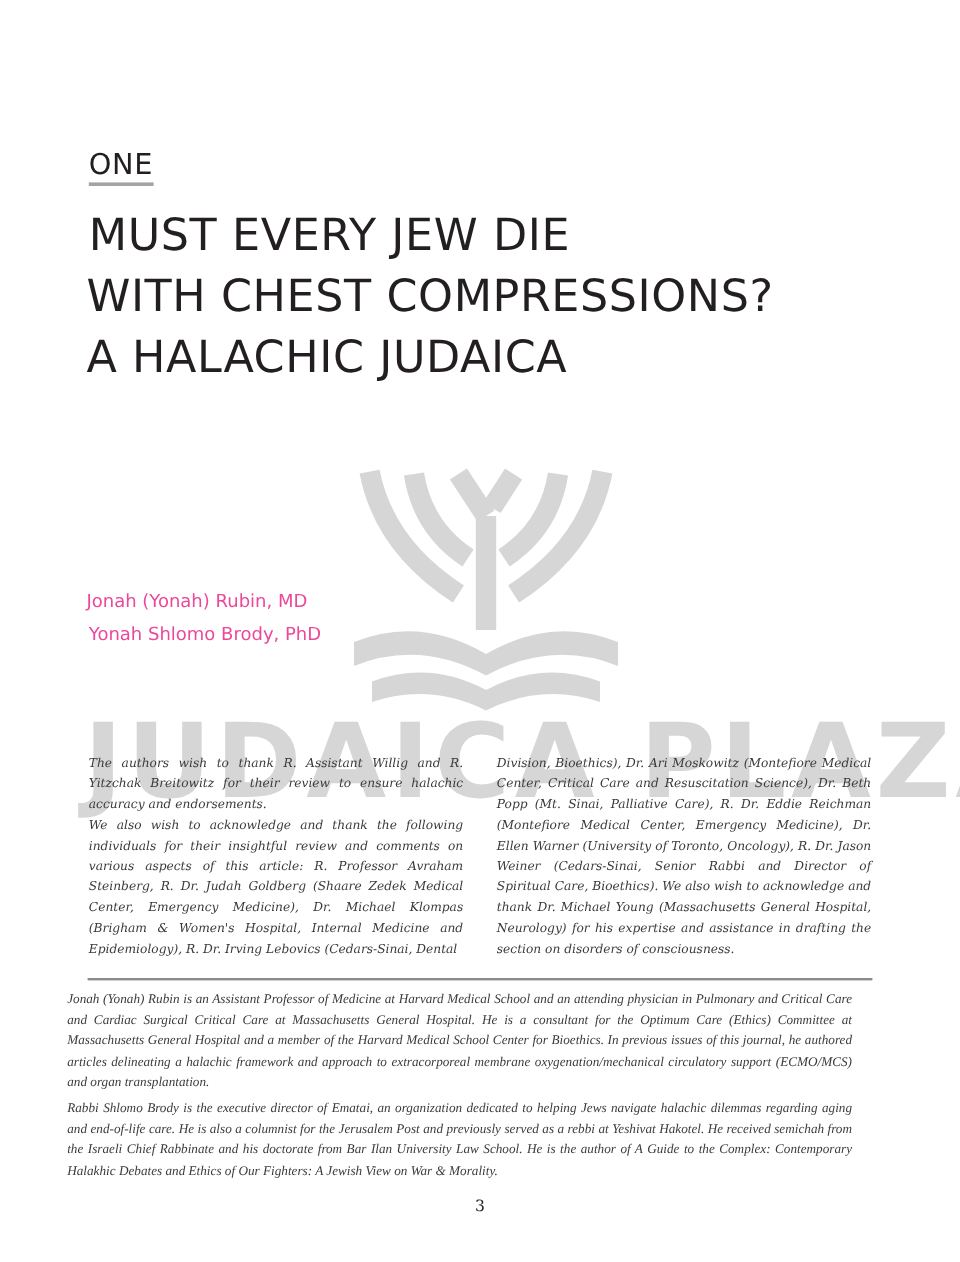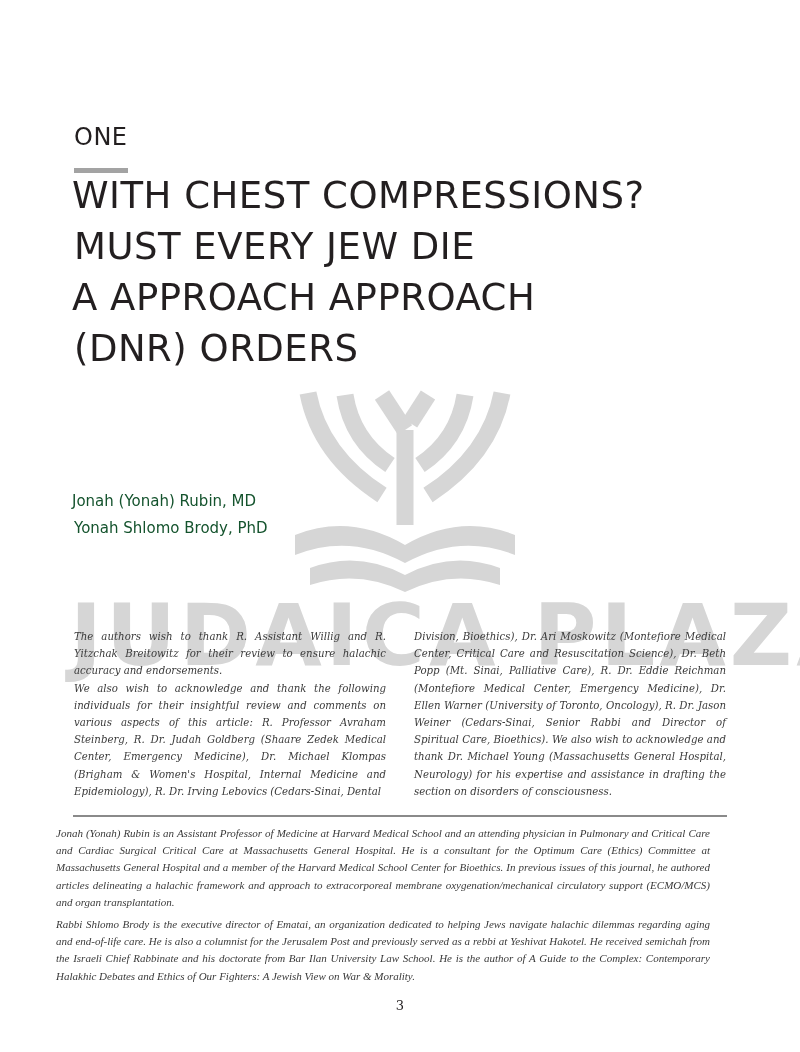"ONE" .chapter-label { border-bottom: 5px solid #a3a3a3 -> 3px solid #a3a3a3; padding-bottom: 16px -> 0 }
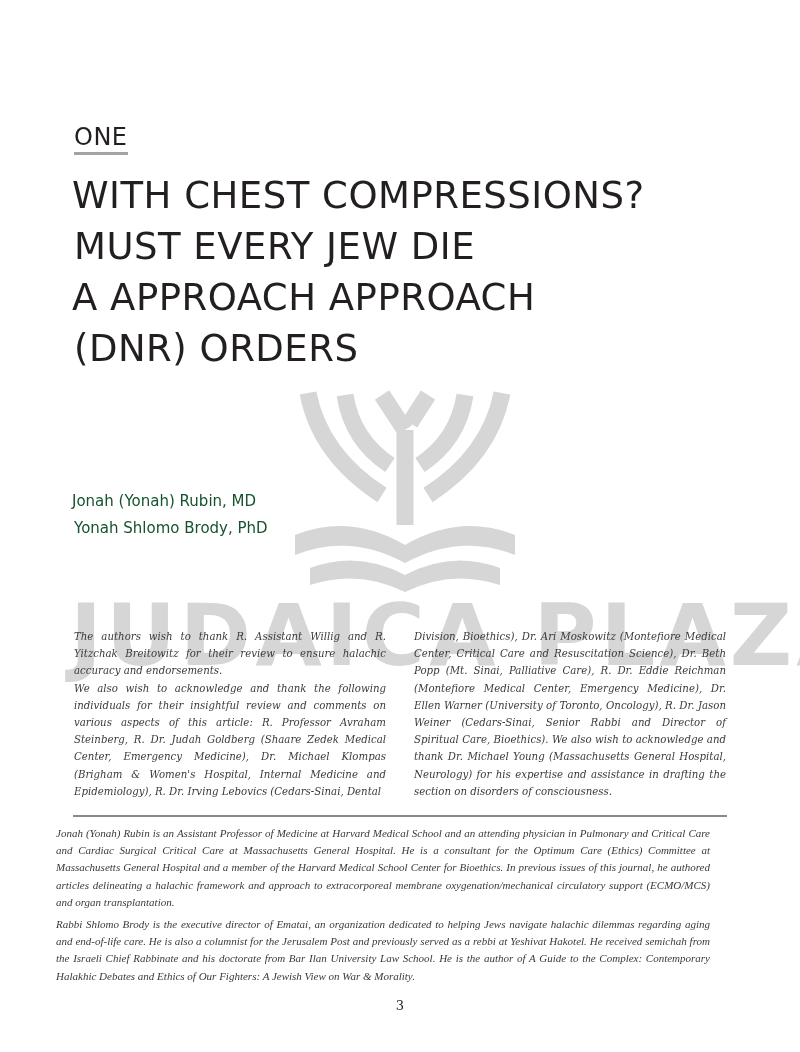"WITH CHEST COMPRESSIONS?" span.title-line { order: before "MUST EVERY JEW DIE" -> after "MUST EVERY JEW DIE" }
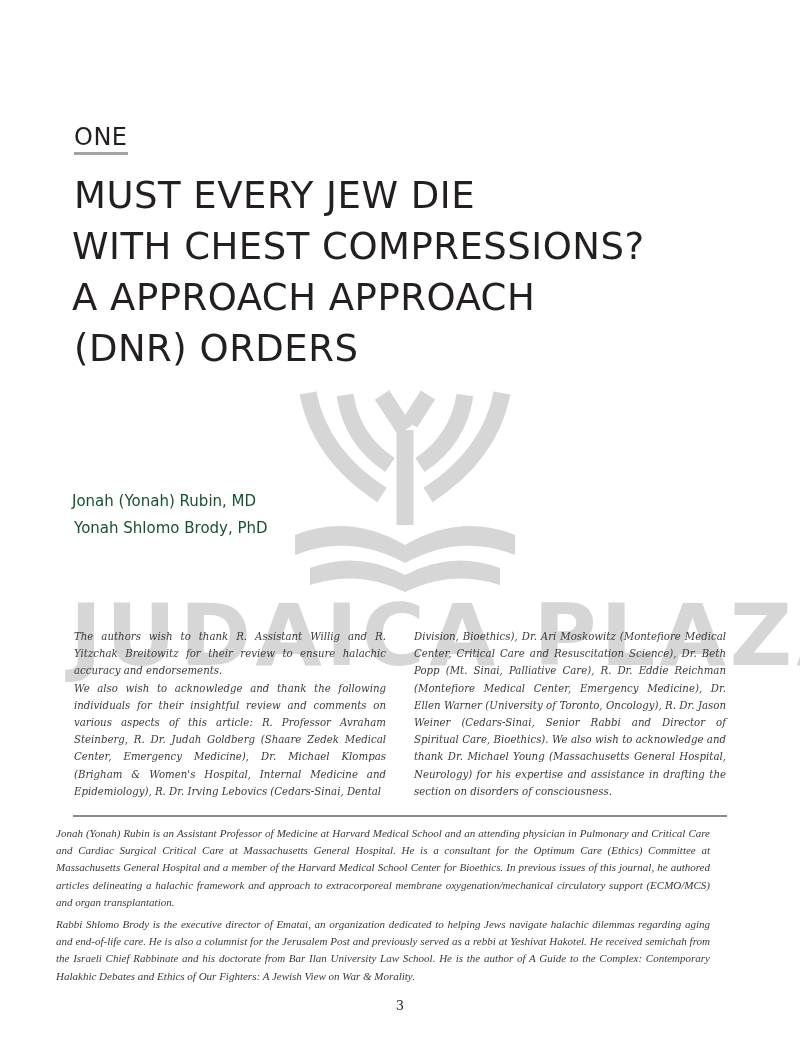"A APPROACH APPROACH" span.title-line { text: APPROACH APPROACH -> HALACHIC JUDAICA }
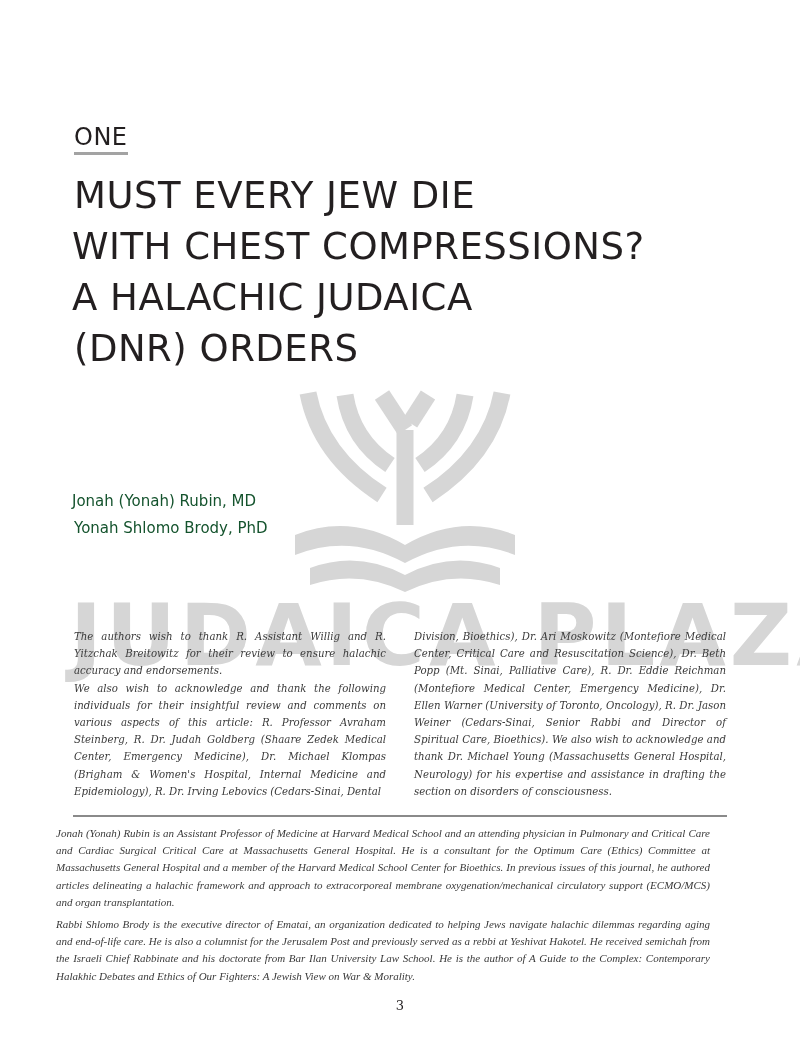"(DNR) ORDERS" span.title-line { html: <span>(DNR) ORDERS</span> -> none }
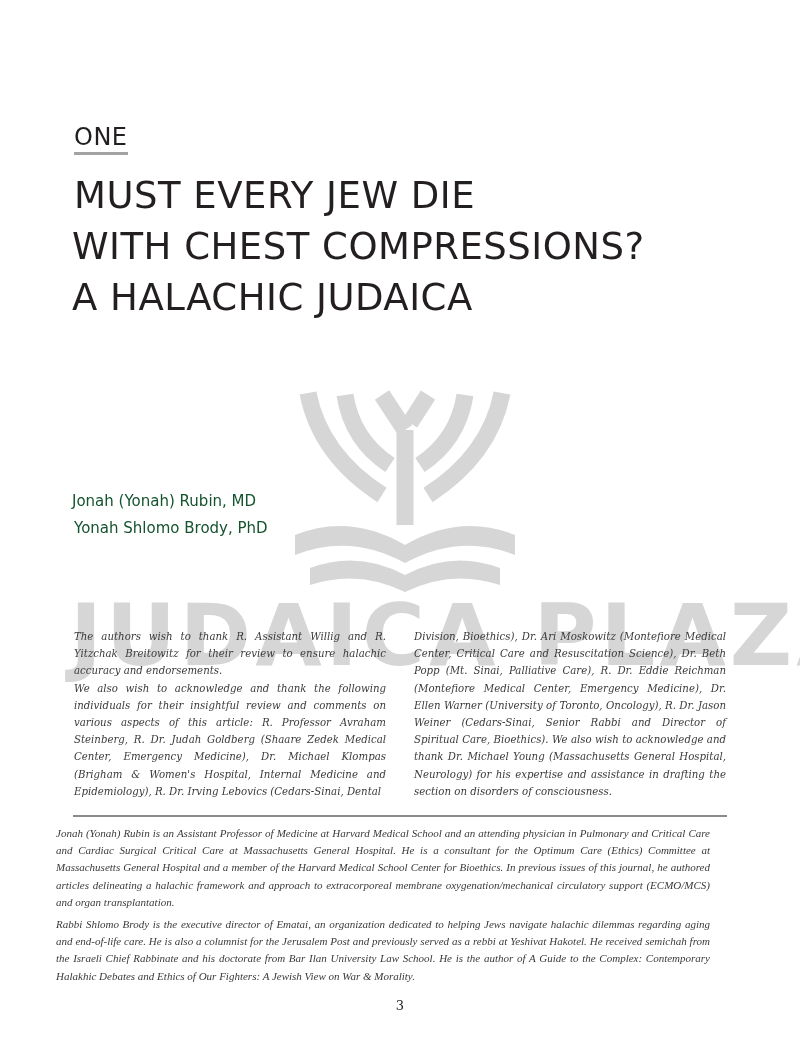"Jonah (Yonah) Rubin, MD" .author { color: #14532d -> #ec4899 }
